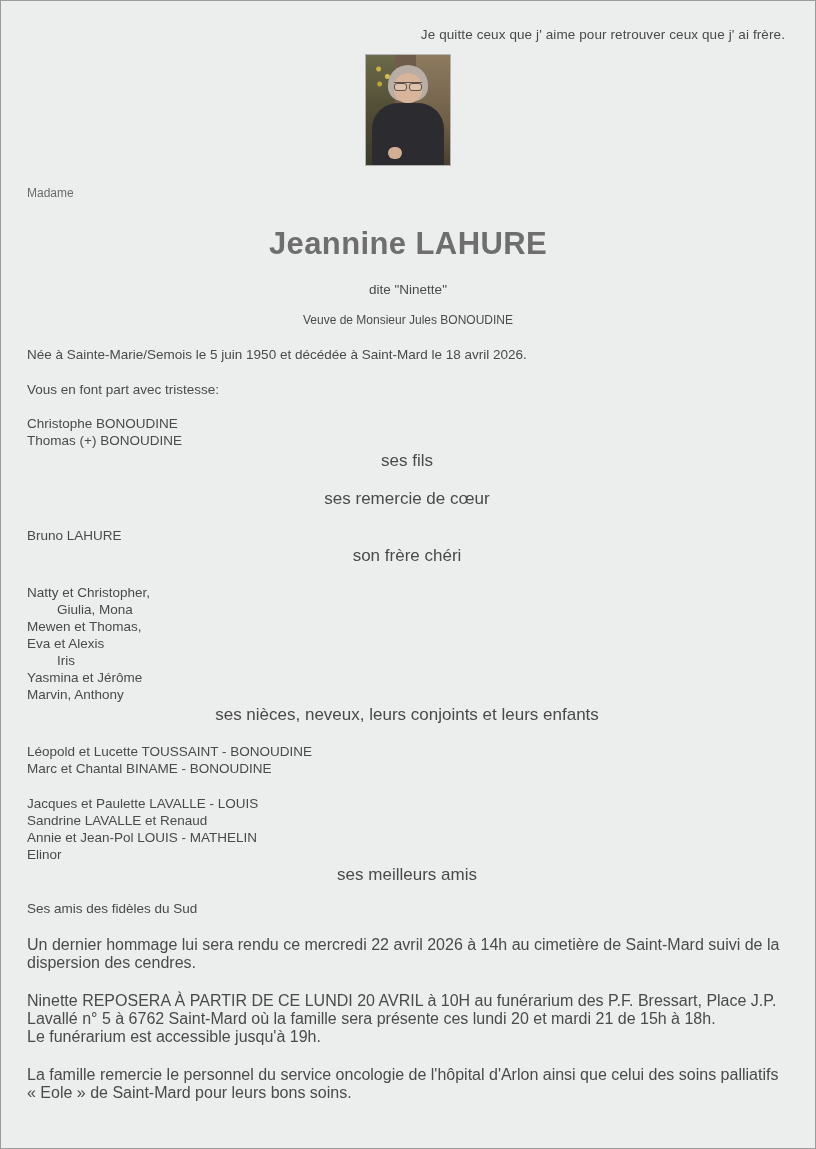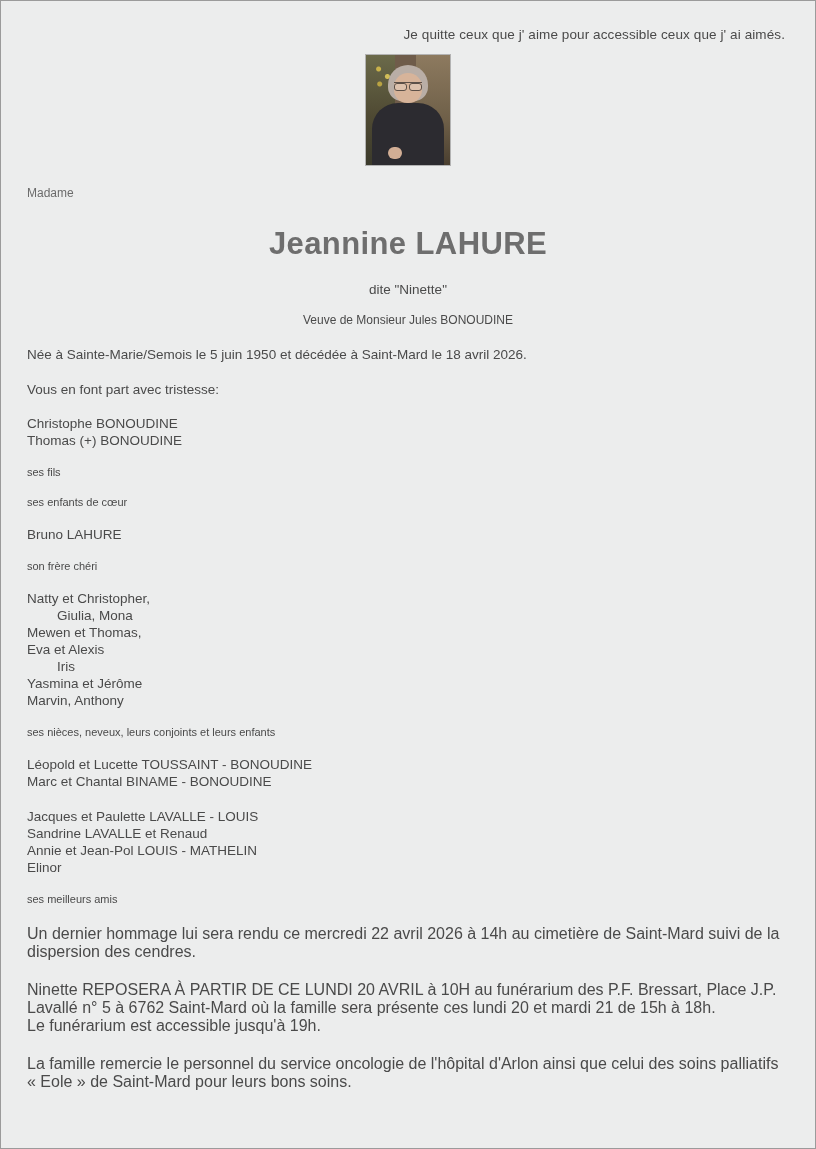"Je quitte ceux que j'" div.epitaph { text: accessible ceux que j' ai aimés -> retrouver ceux que j' ai frère }
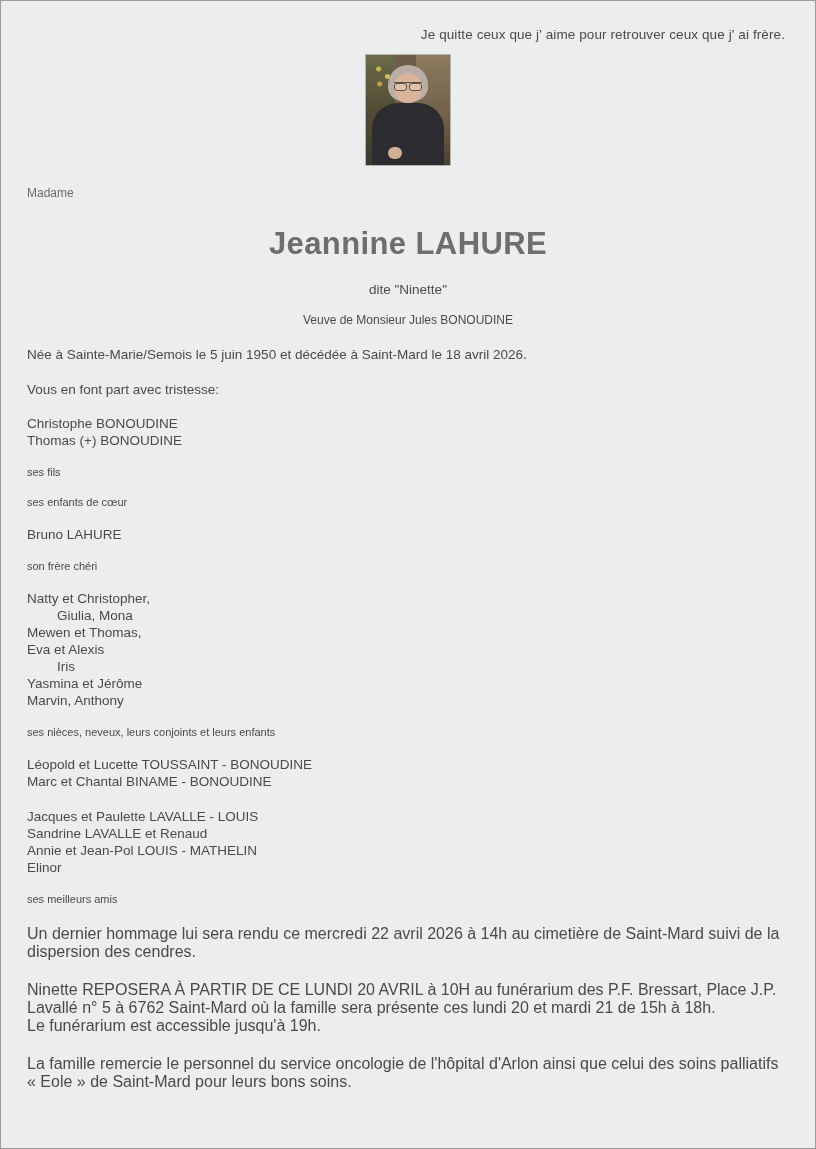"ses fils" .group .relation { font-size: 11px -> 17px; margin-top: 17px -> 2px; text-align: left -> center }
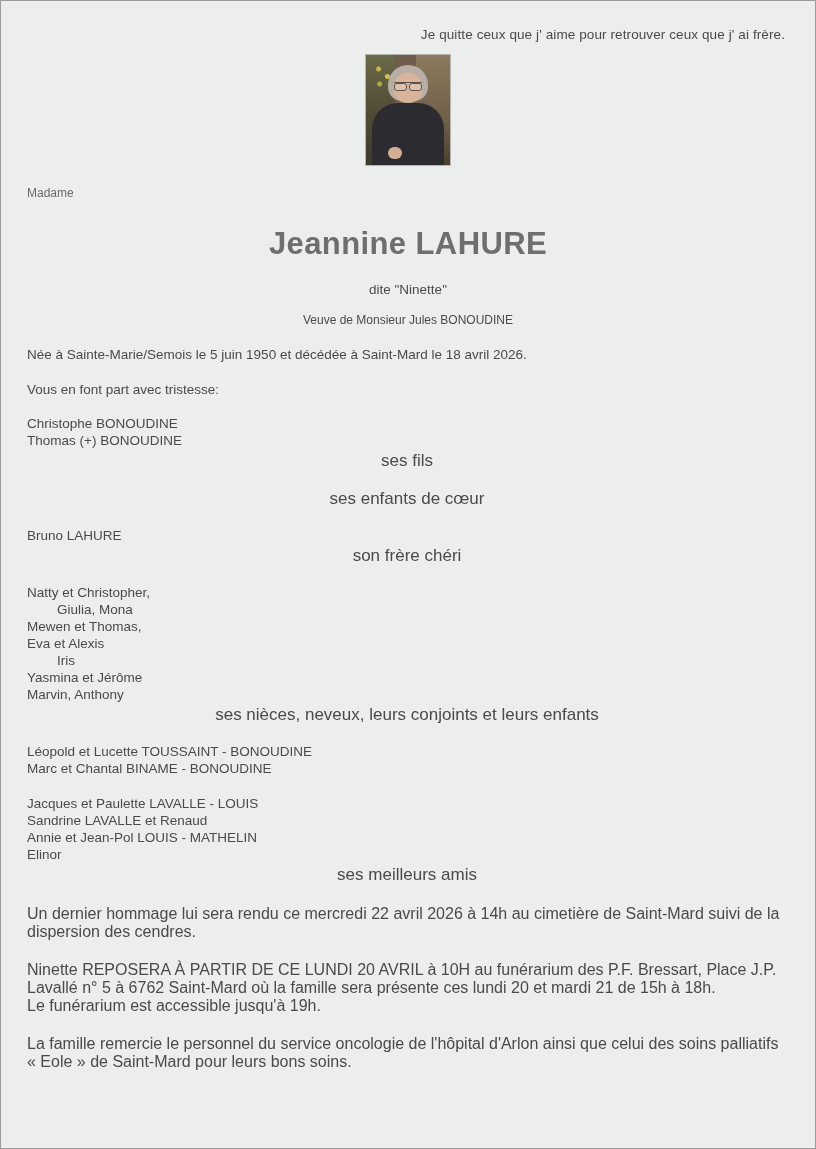"ses enfants de cœur" div.relation { text: enfants -> remercie }
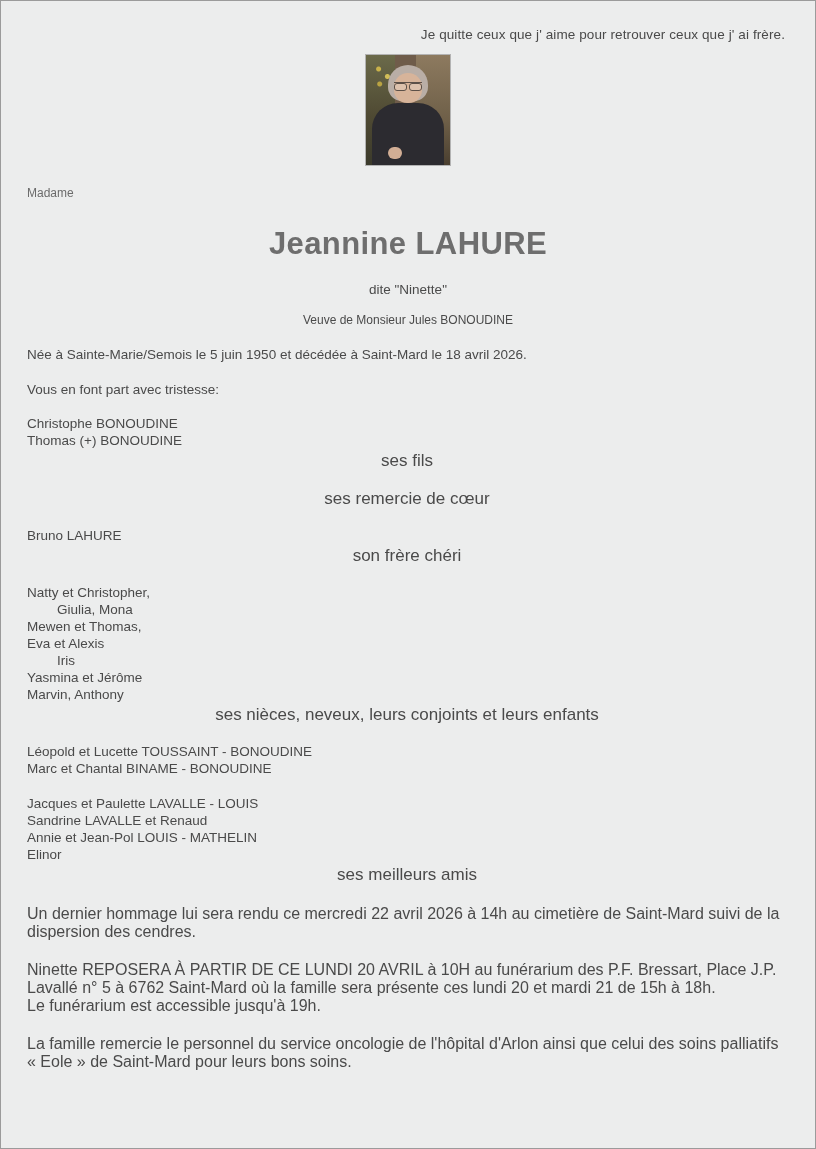"Ses amis des fidèles du" div.friends-line { html: none -> <div>Ses amis des fidèles du Sud</div> }
